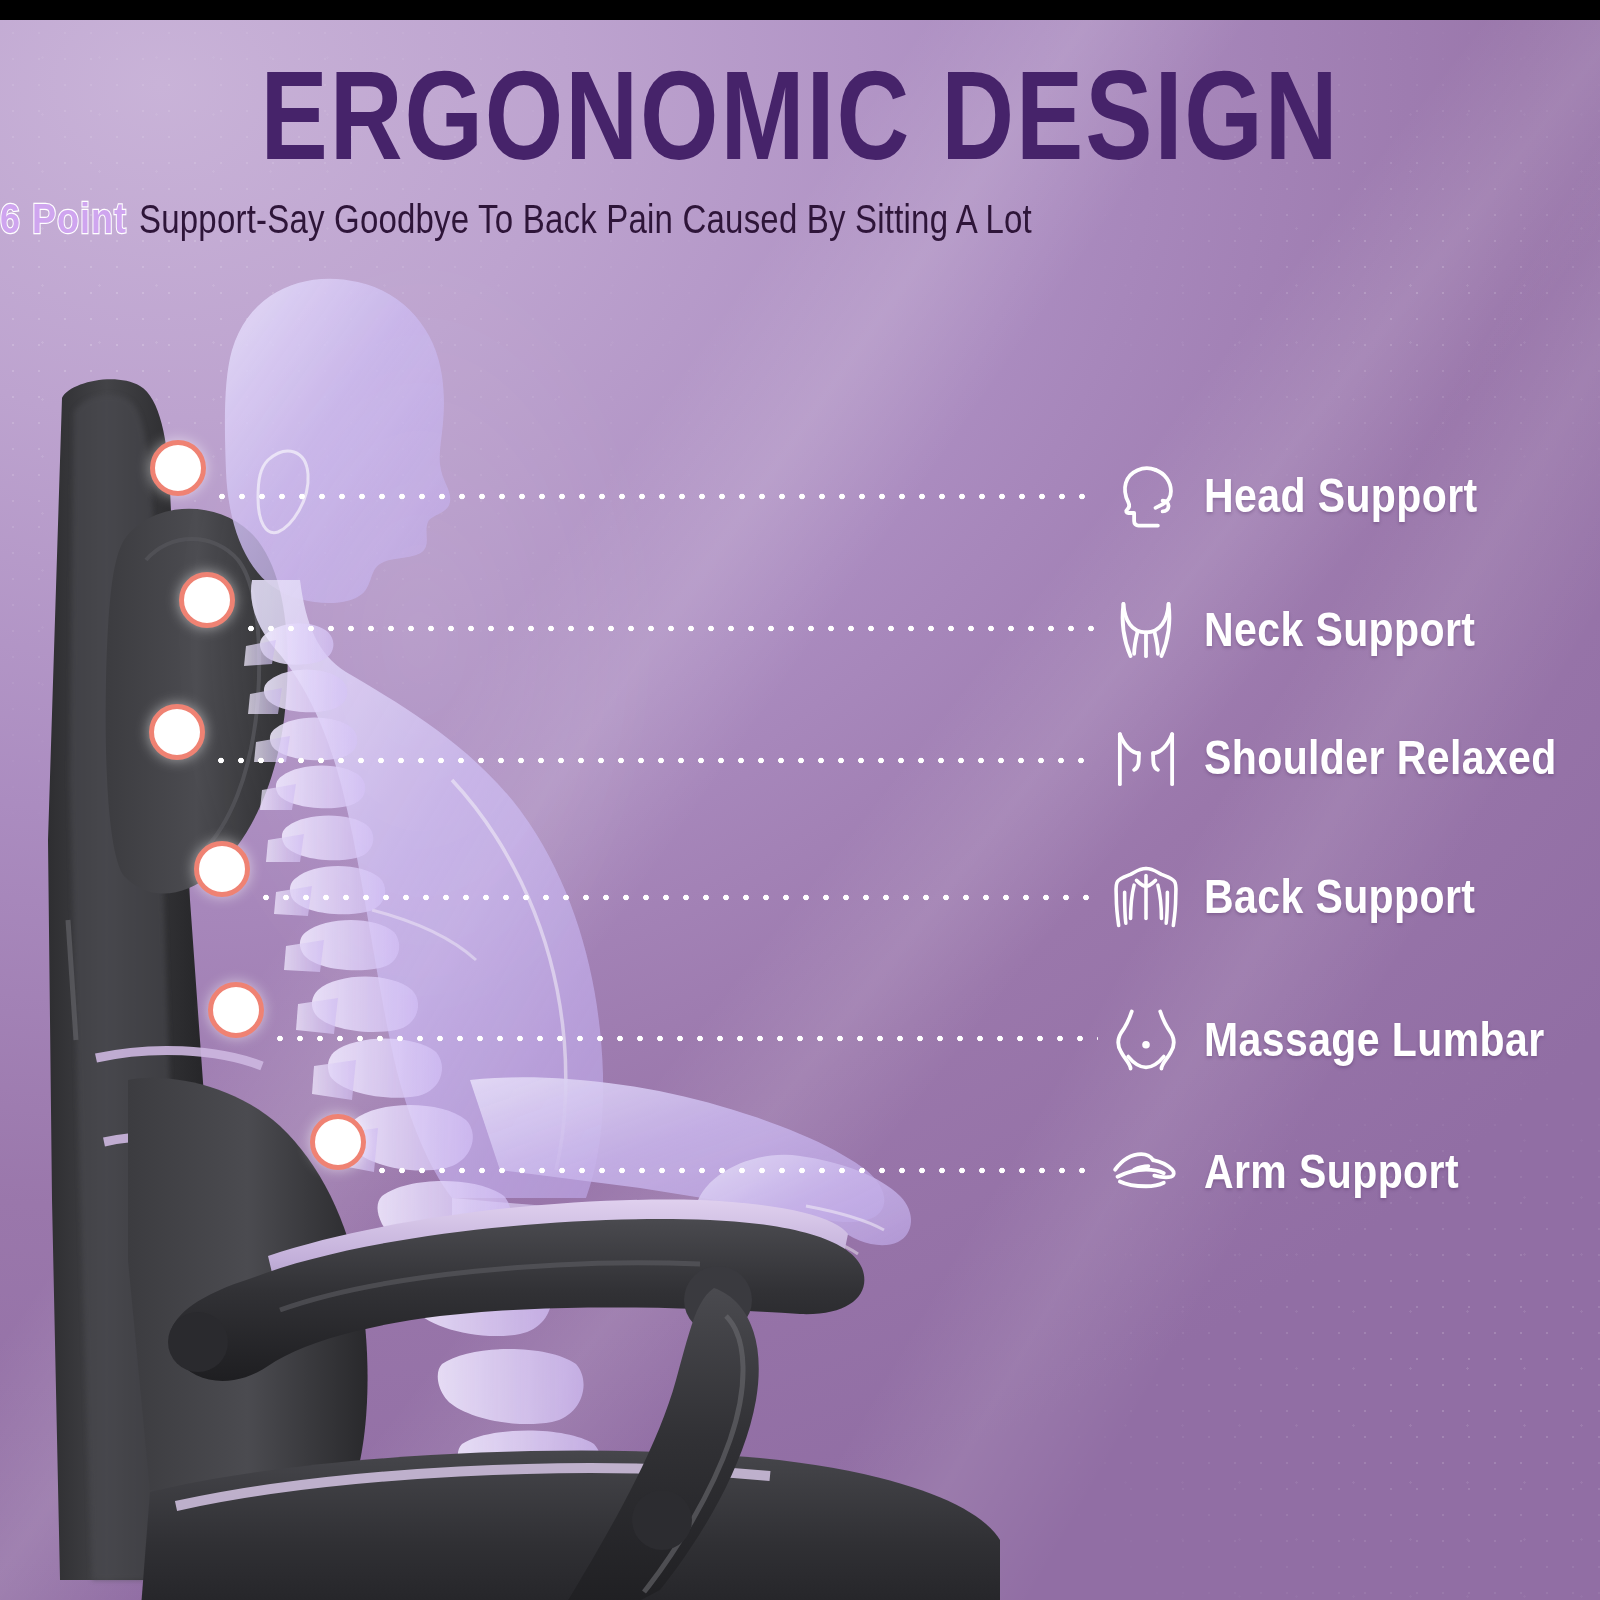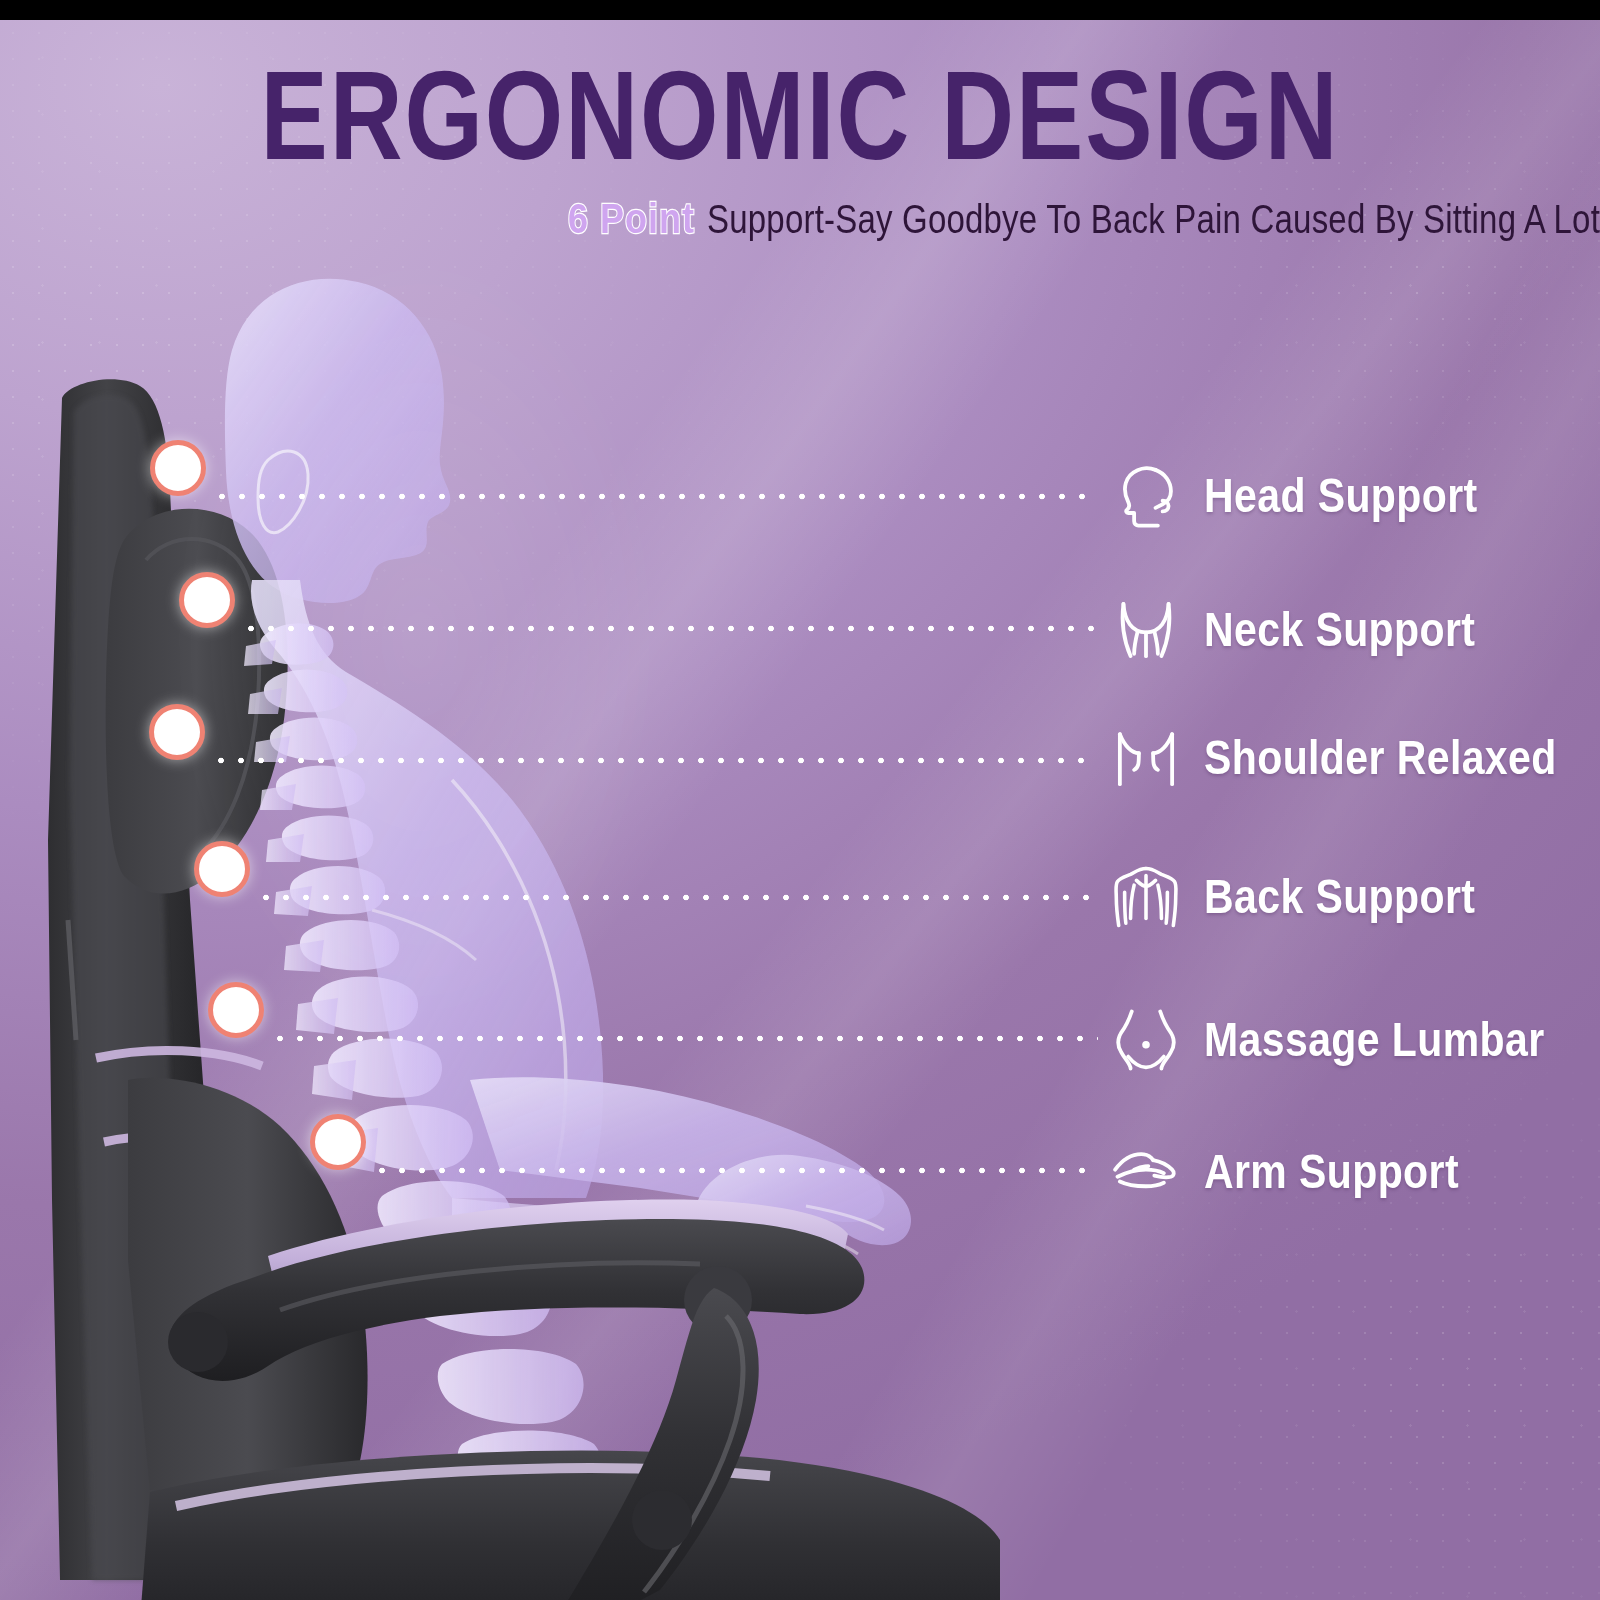"6 Point" .subline { justify-content: flex-end -> flex-start; padding-left: 48px -> none }
